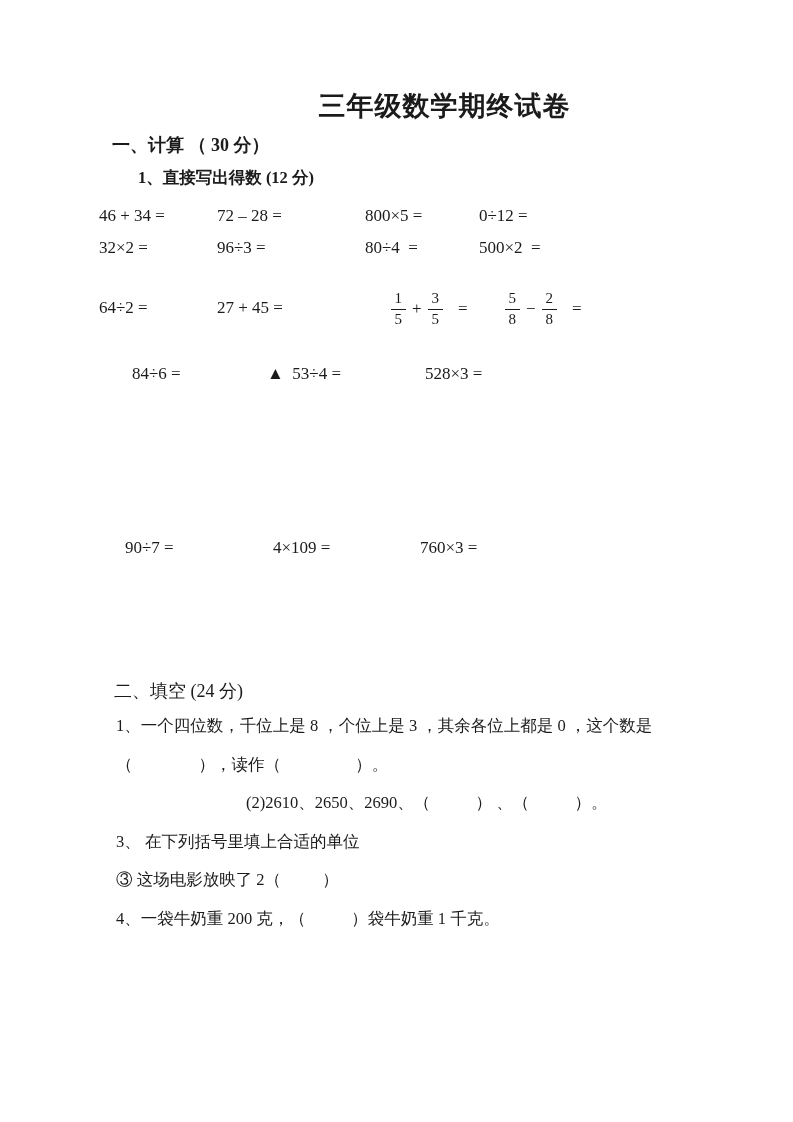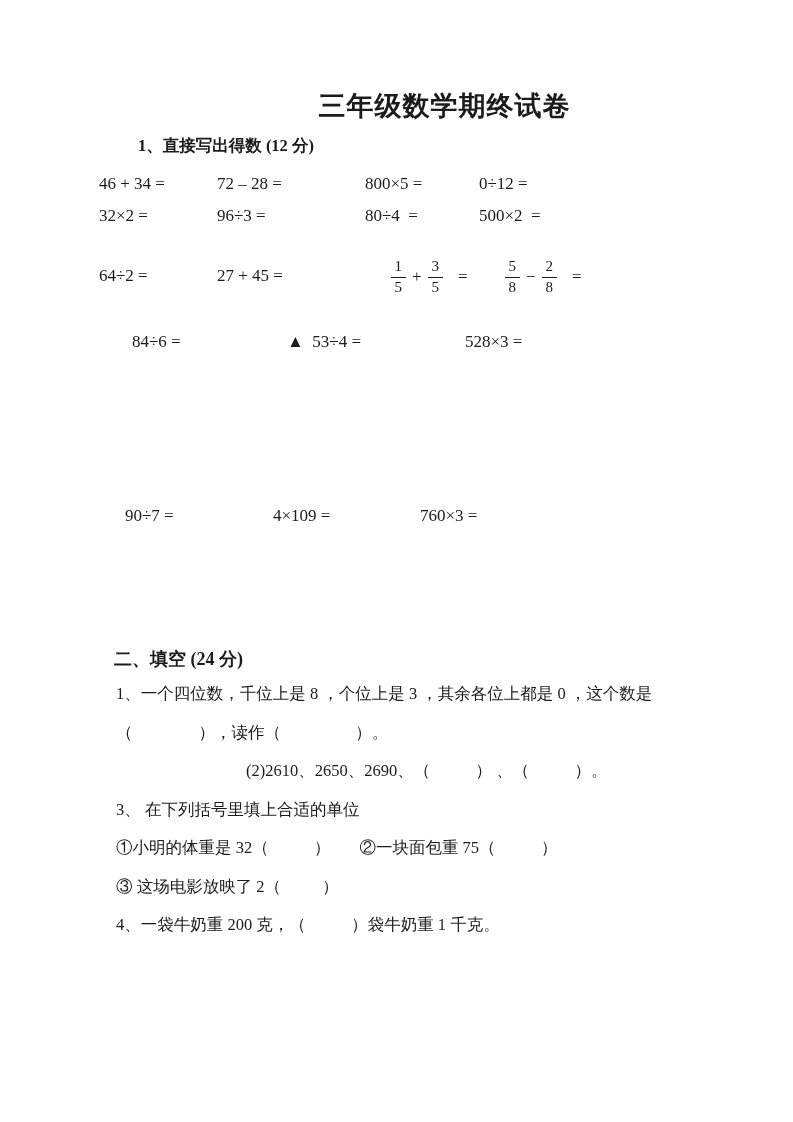"一、计算 （ 30 分）" div.sec-heading { html: none -> <div>一、计算 （ 30 分）</div> }
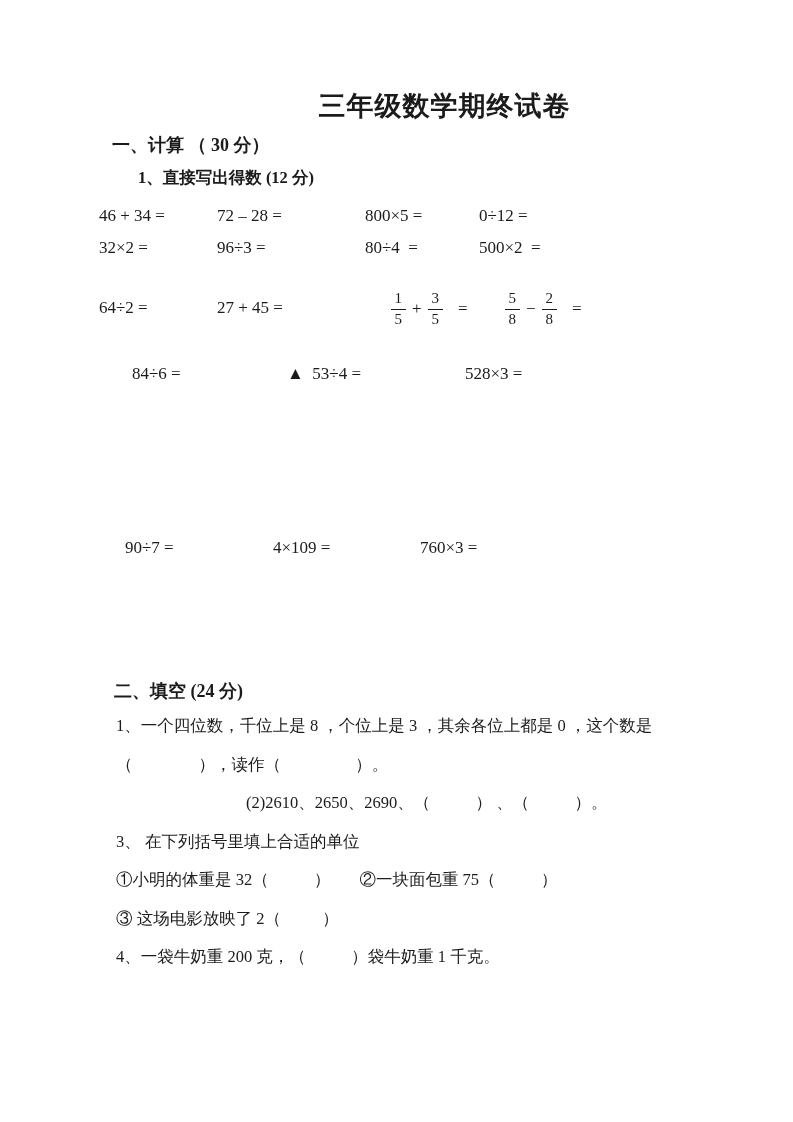"84÷6 =" .vert-row.ra { gap: 20px -> none }
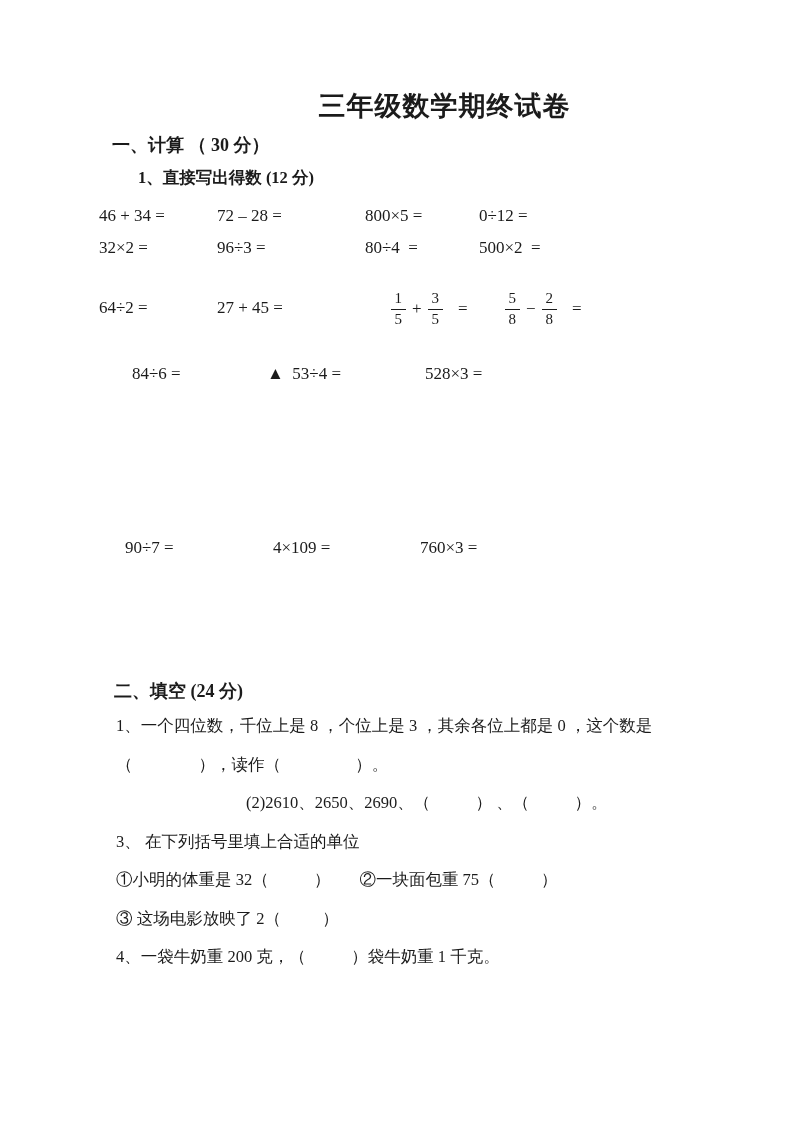"二、填空 (24 分)" .sec2-heading { font-weight: bold -> normal }
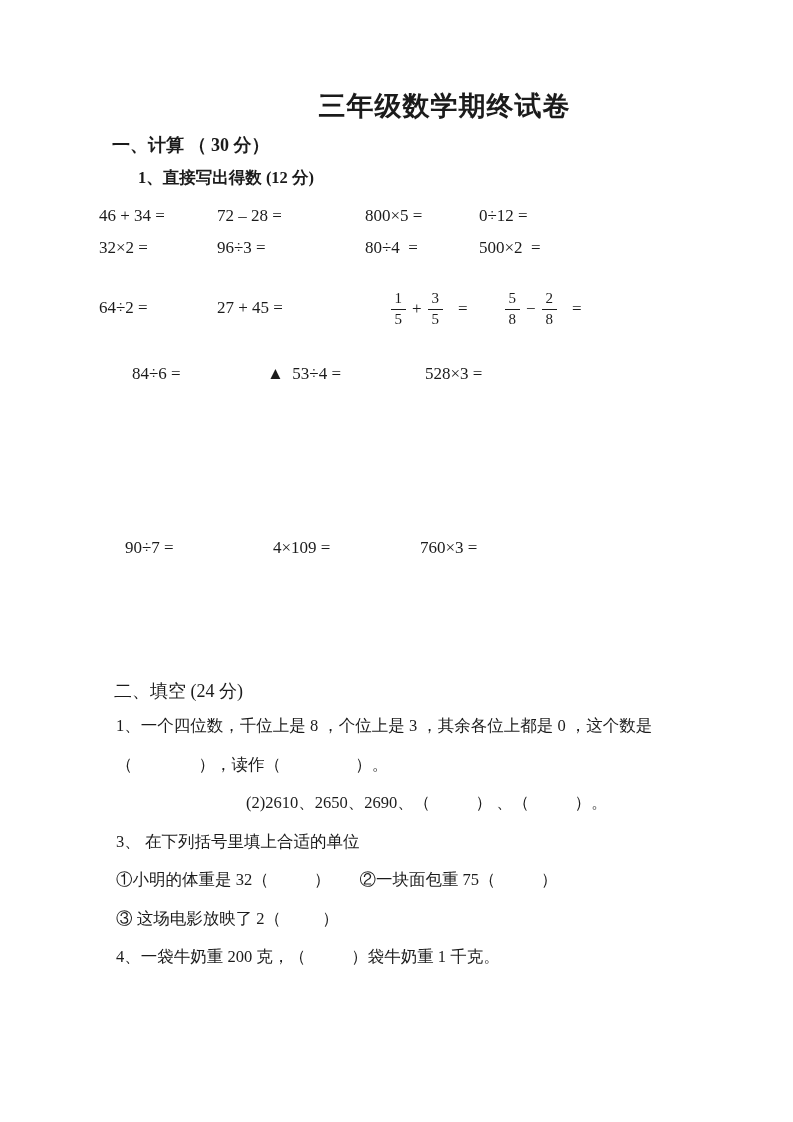"①小明的体重是 32（ ） ②一块面包重 75（" p { html: <p>①小明的体重是 32（ ） ②一块面包重 75（ ）</p> -> none }
